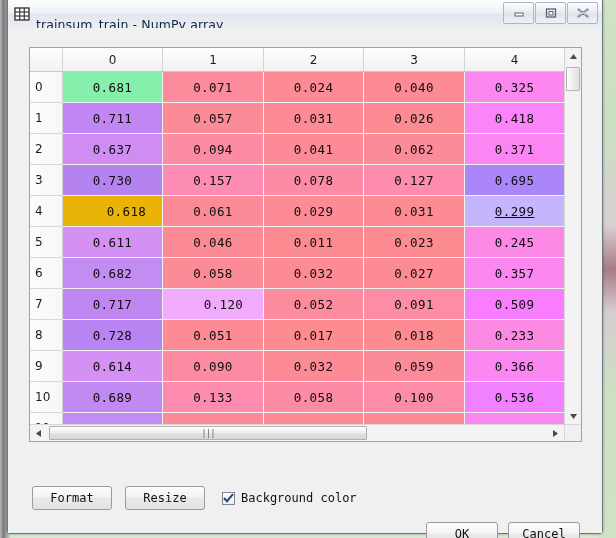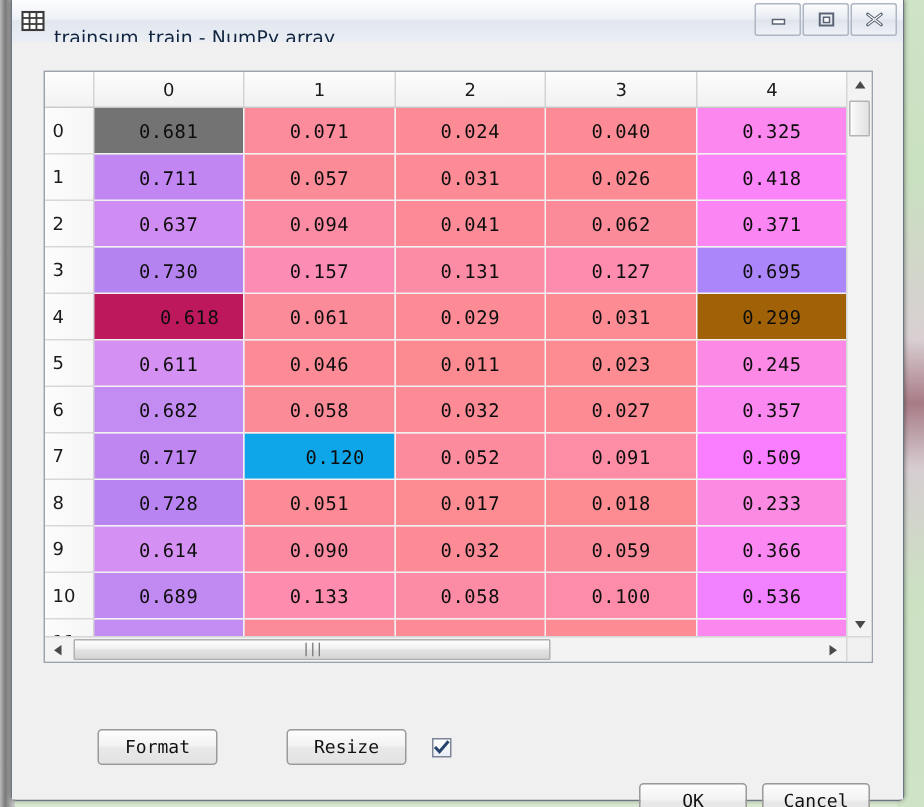"0.681" td.cell { background: #737373 -> #86efac }
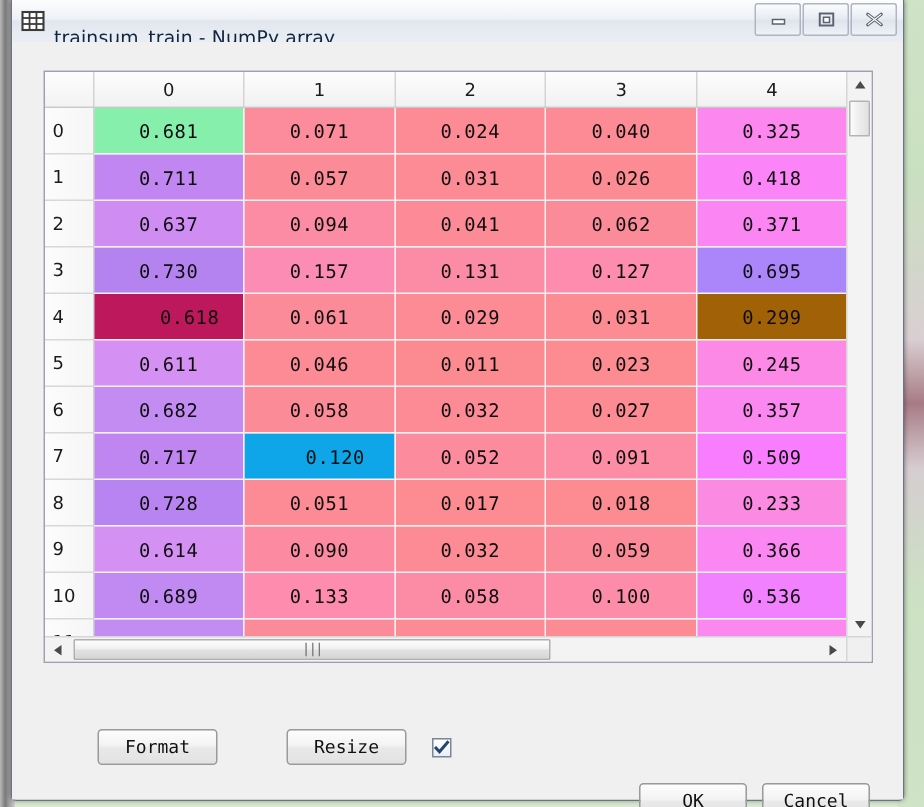"0.131" td.cell { text: 0.131 -> 0.078 }
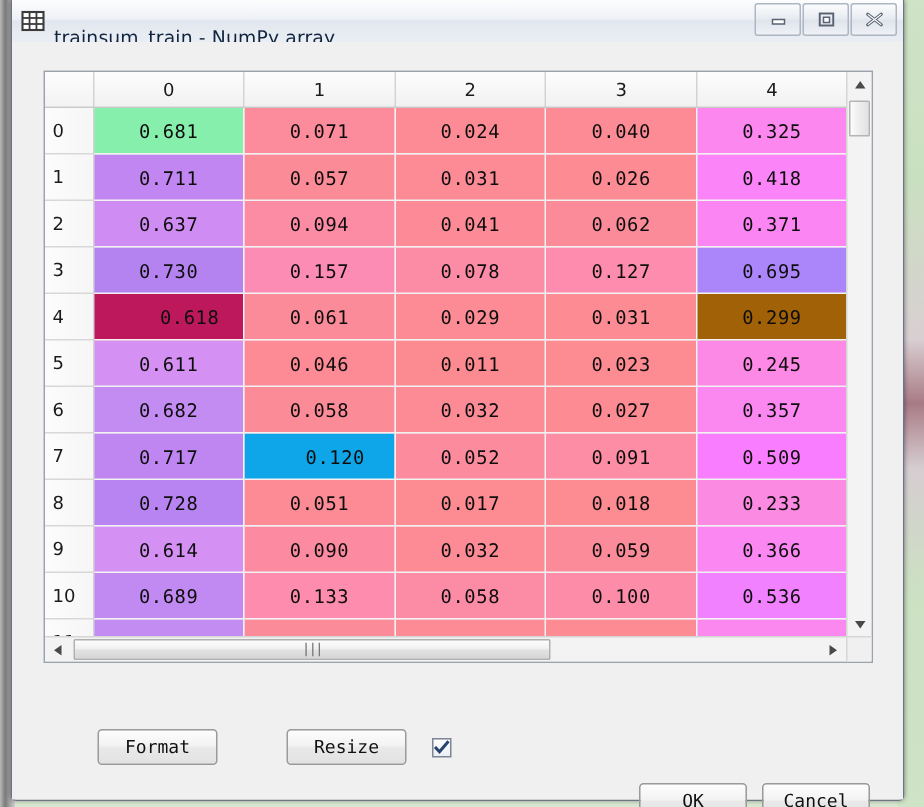"0.618" td.cell { background: #be185d -> #eab308 }
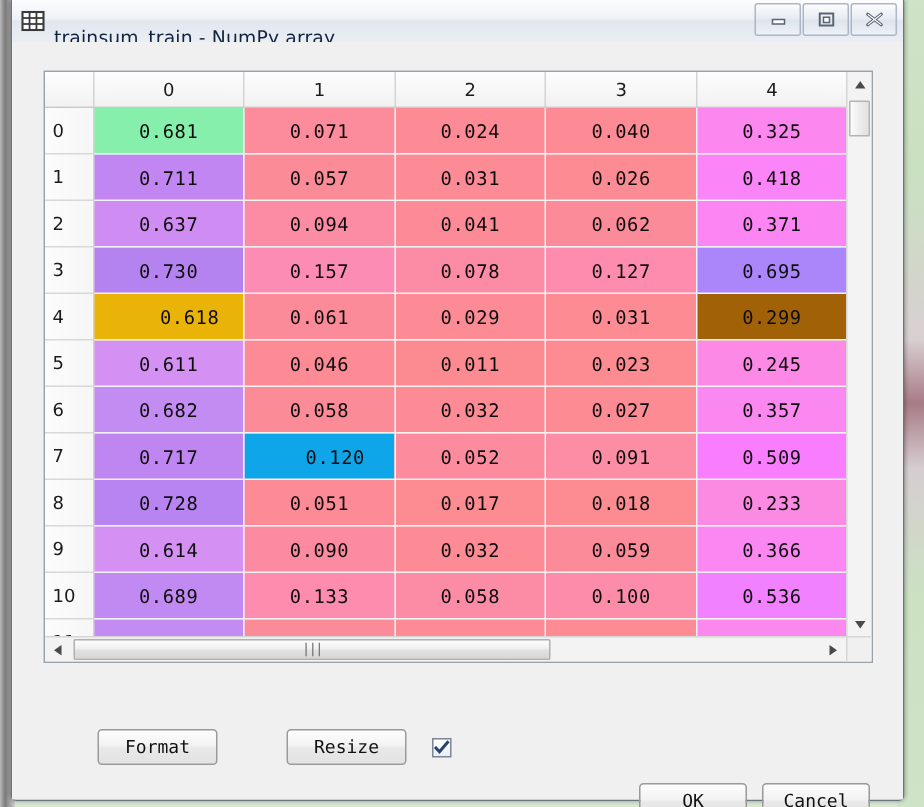"0.299" td.cell { background: #a16207 -> #c4b5fd; text-decoration: none -> underline }
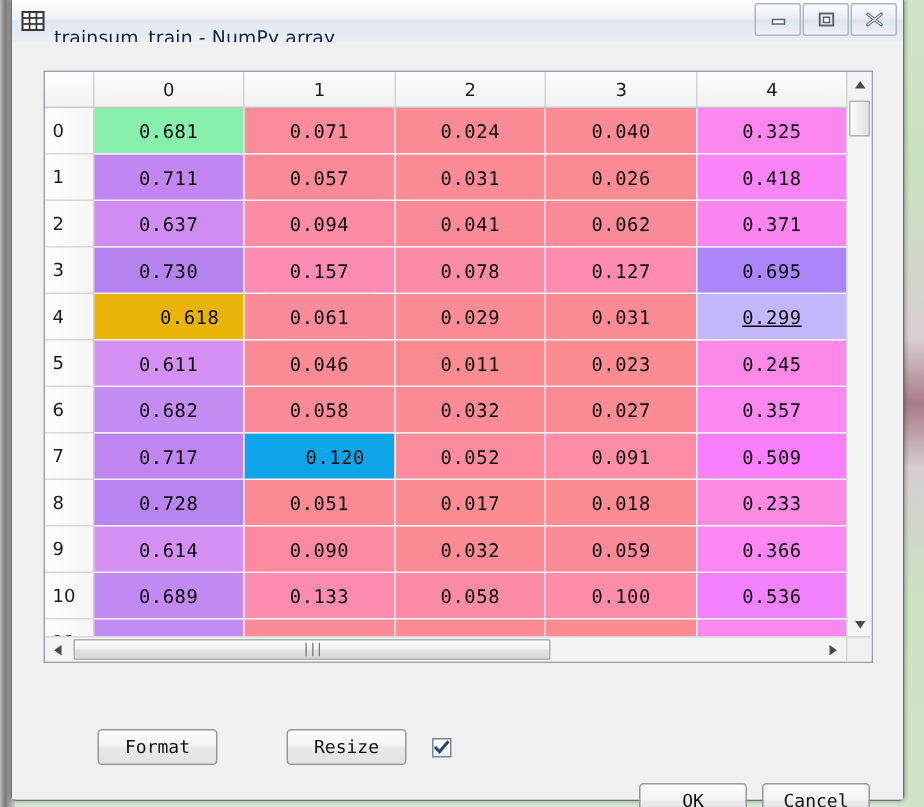"0.120" td.cell { background: #0ea5e9 -> #f0abfc }
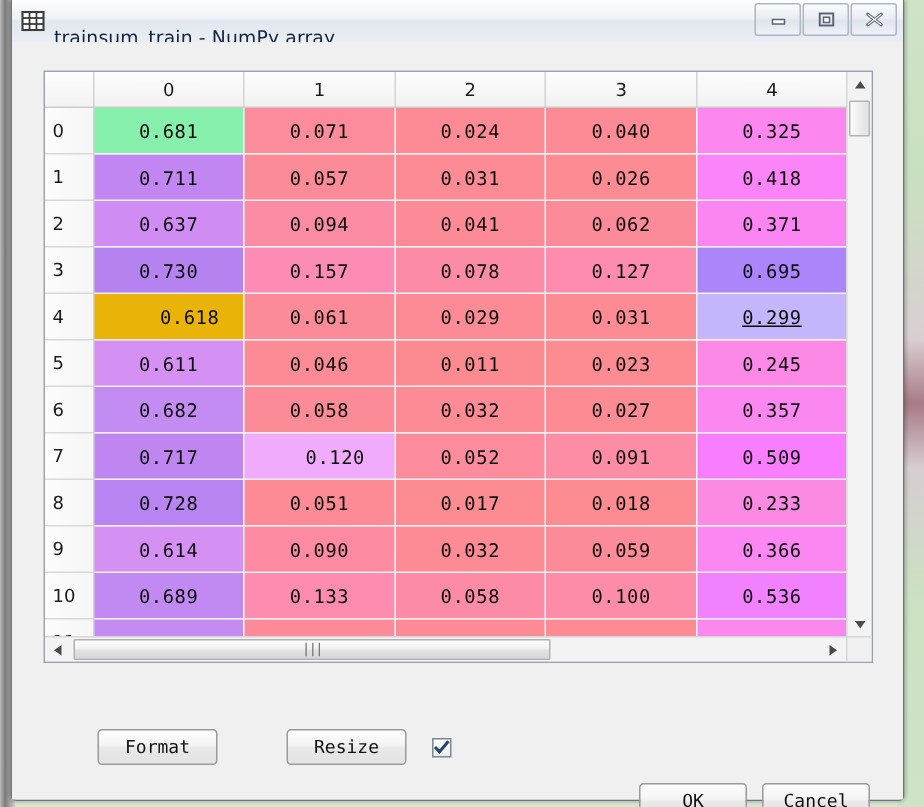"Format" .push-btn { margin-left: 33px -> none }
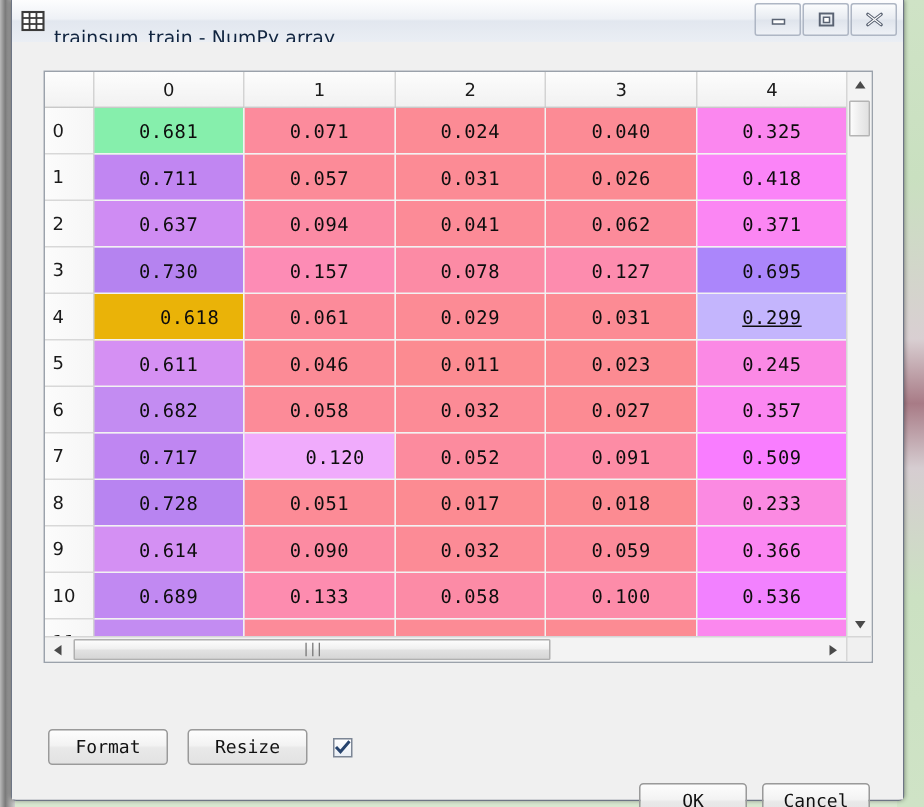"Background color" span { html: none -> <span>Background color</span> }
